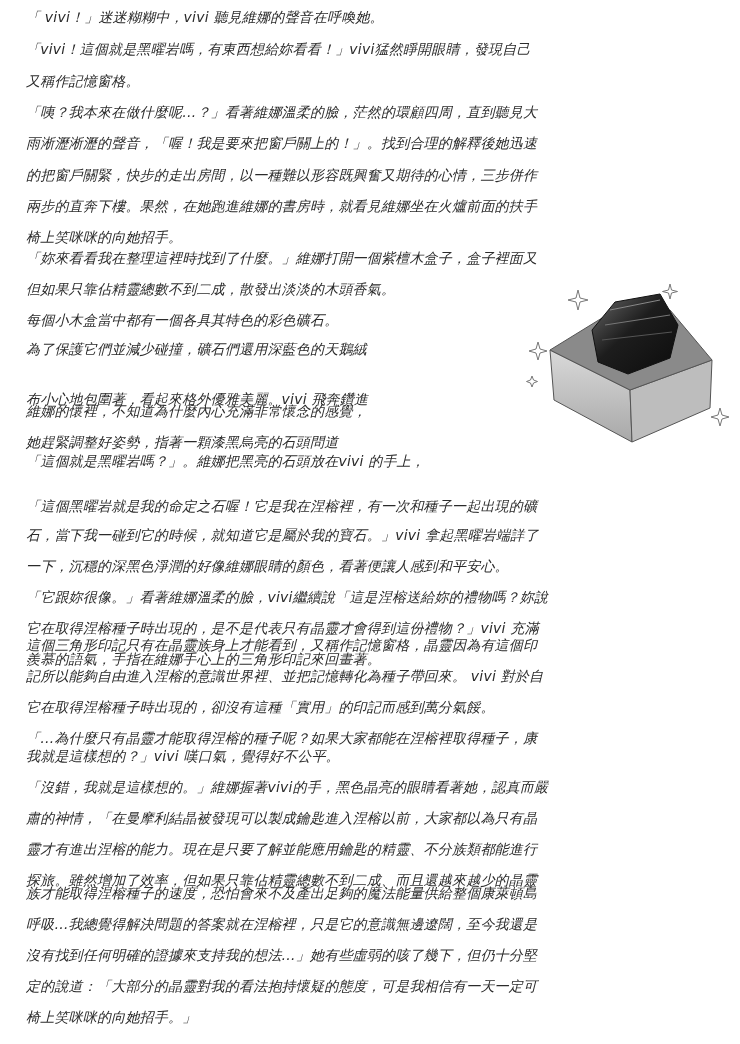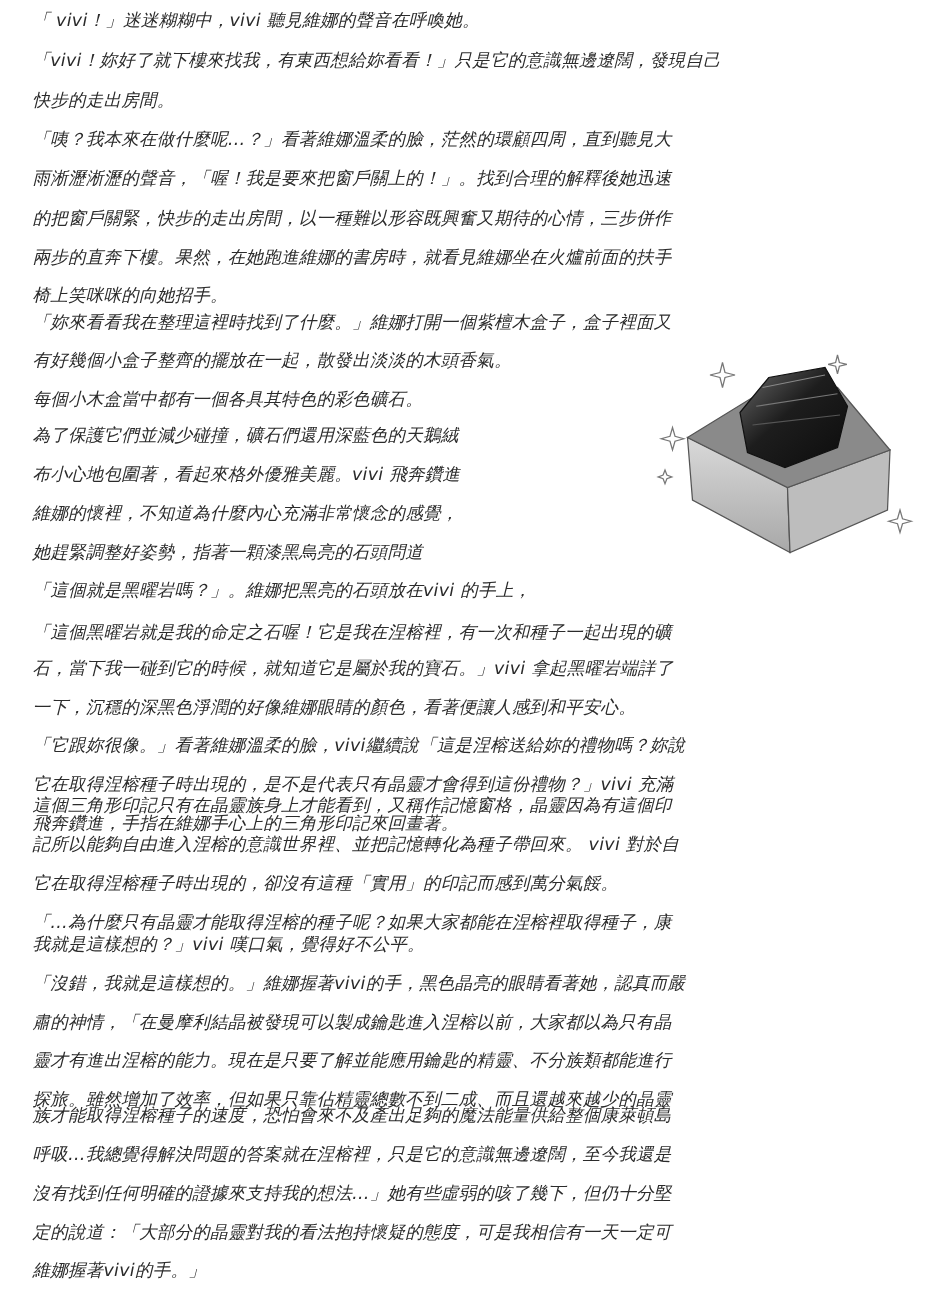"「vivi！妳好了就下樓來找我，有東西想給妳看看！」只是它的意識無邊遼闊，發現自" div.line { text: 妳好了就下樓來找我，有東西想給妳看看！」只是它的意識無邊遼闊 -> 這個就是黑曜岩嗎，有東西想給妳看看！」vivi猛然睜開眼睛 }
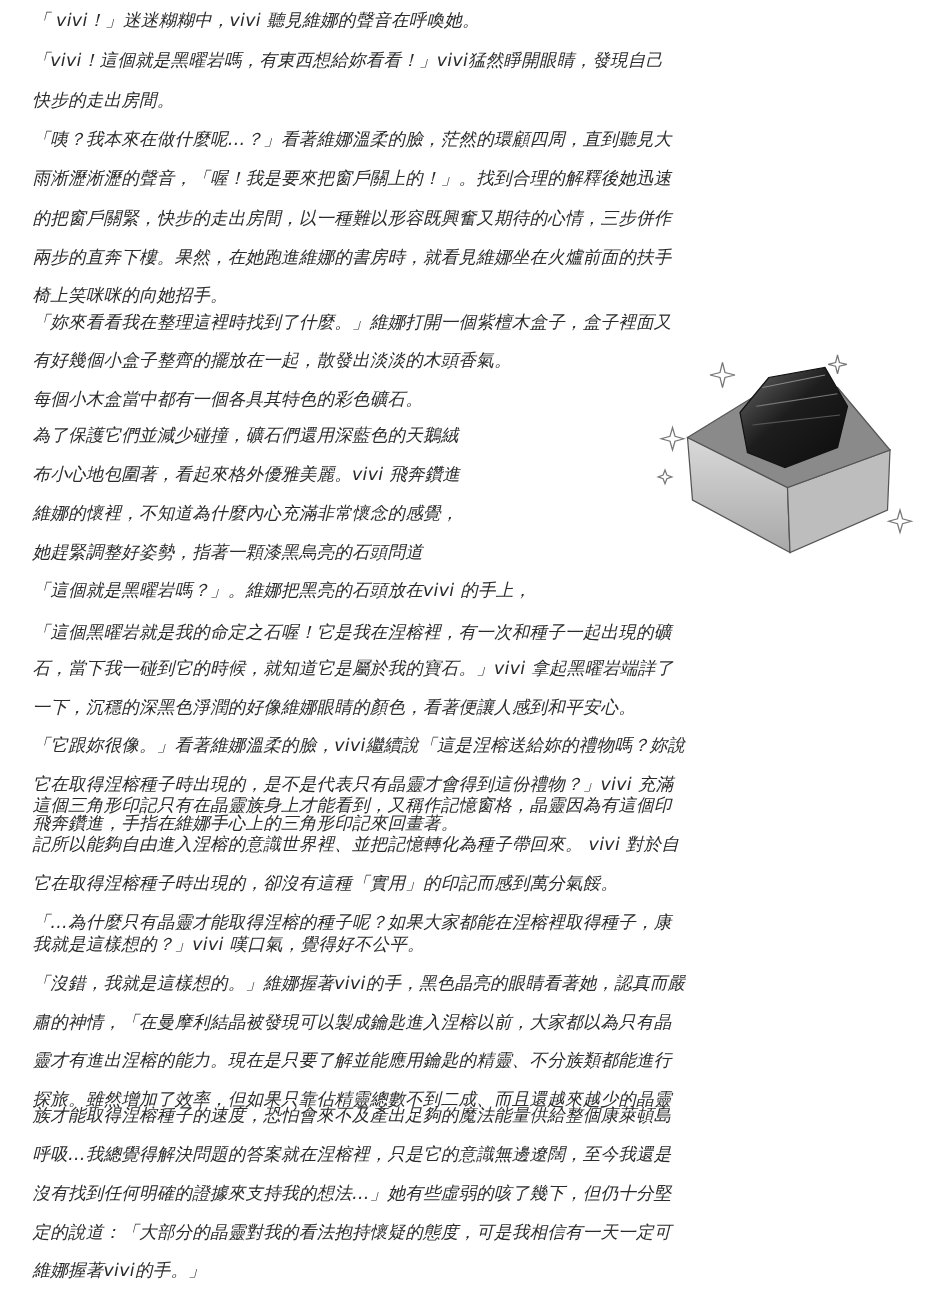"快步的走出房間。" div.line { text: 快步的走出房間 -> 又稱作記憶窗格 }
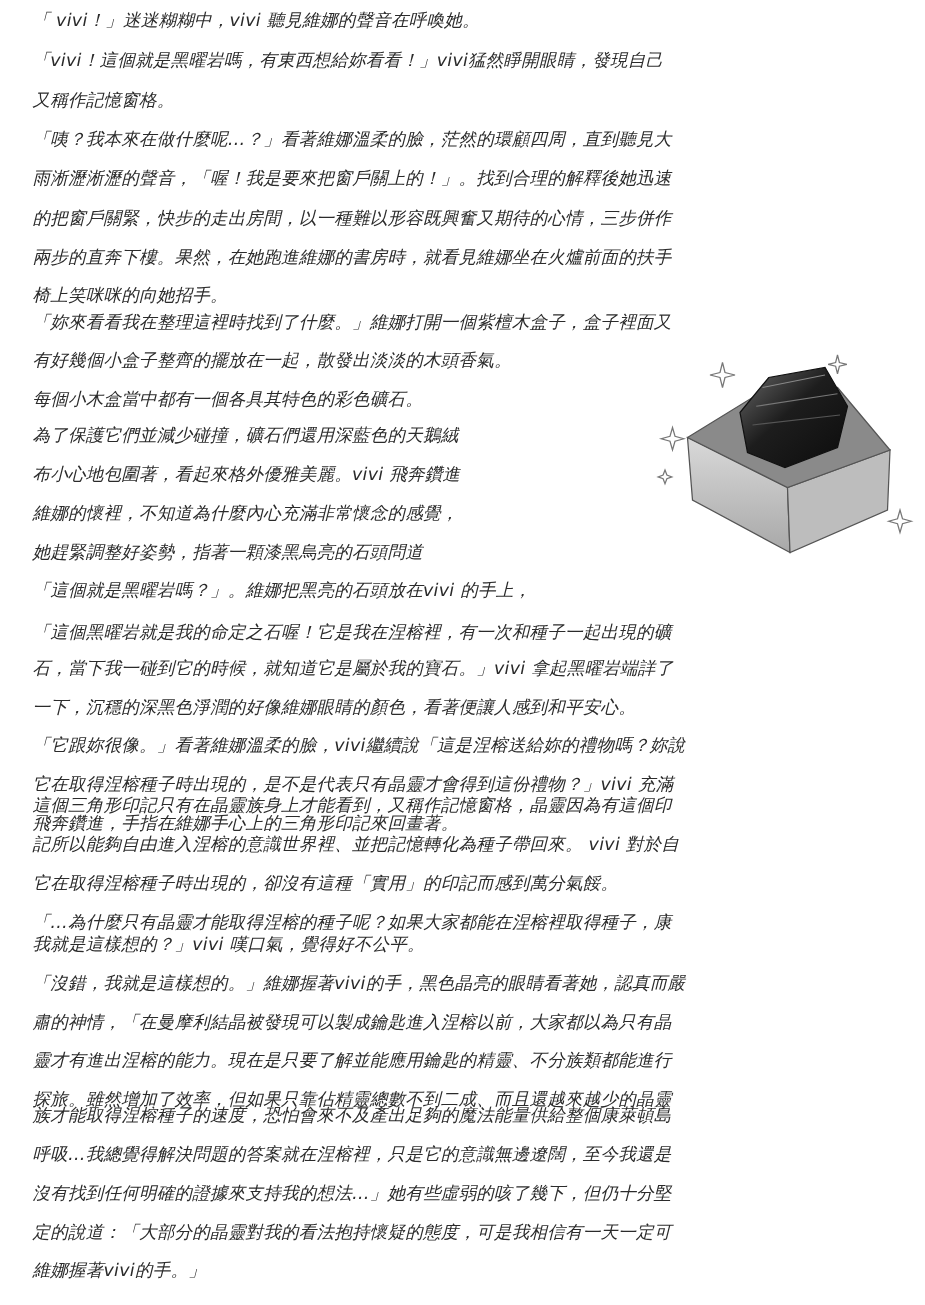"有好幾個小盒子整齊的擺放在一起，散發出淡淡的木頭香氣。" div.line { text: 有好幾個小盒子整齊的擺放在一起 -> 但如果只靠佔精靈總數不到二成 }
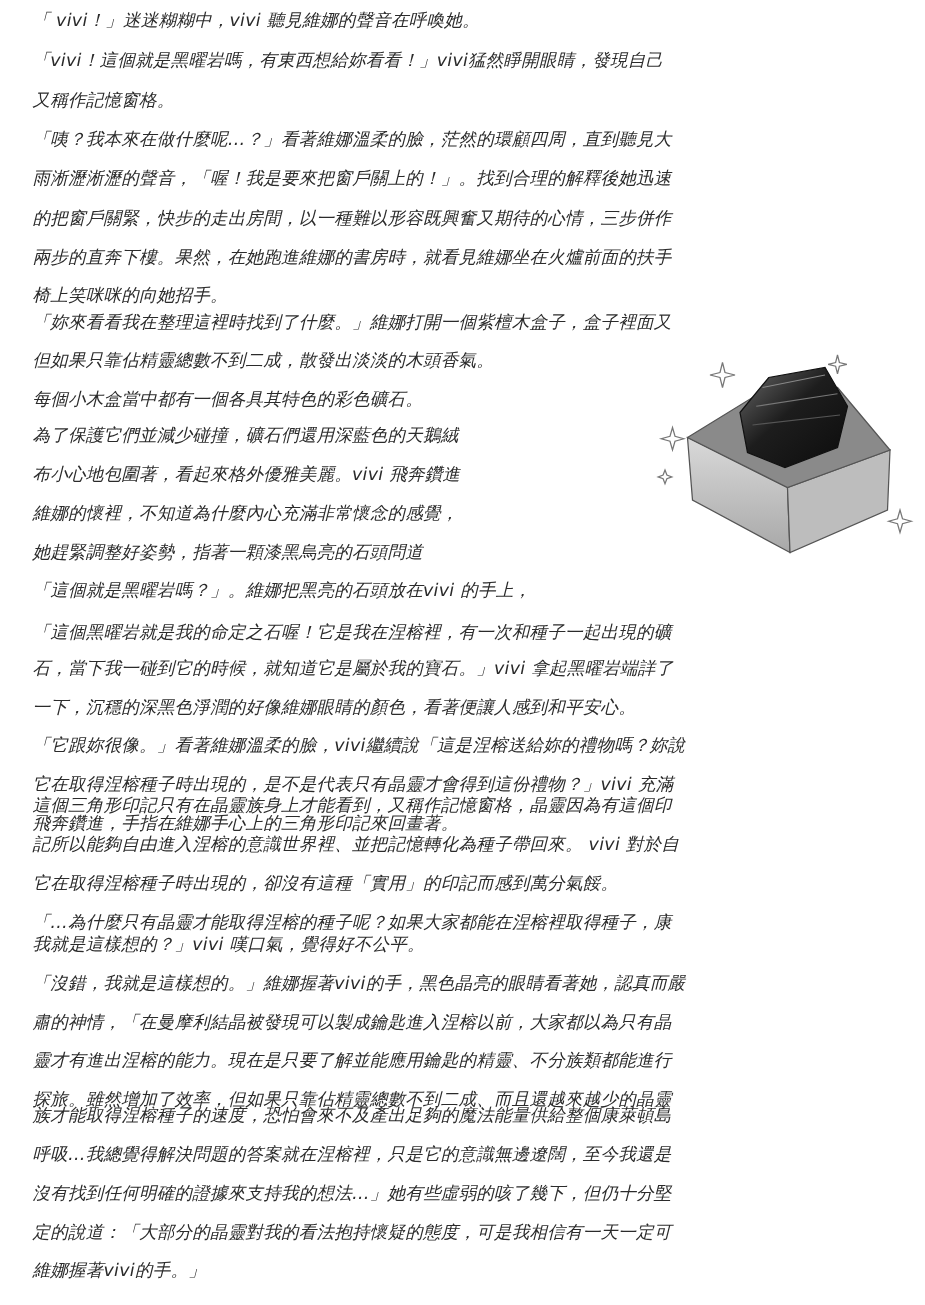"布小心地包圍著，看起來格外優雅美麗。vivi 飛奔鑽進" div.line { top: 367px -> 386px }
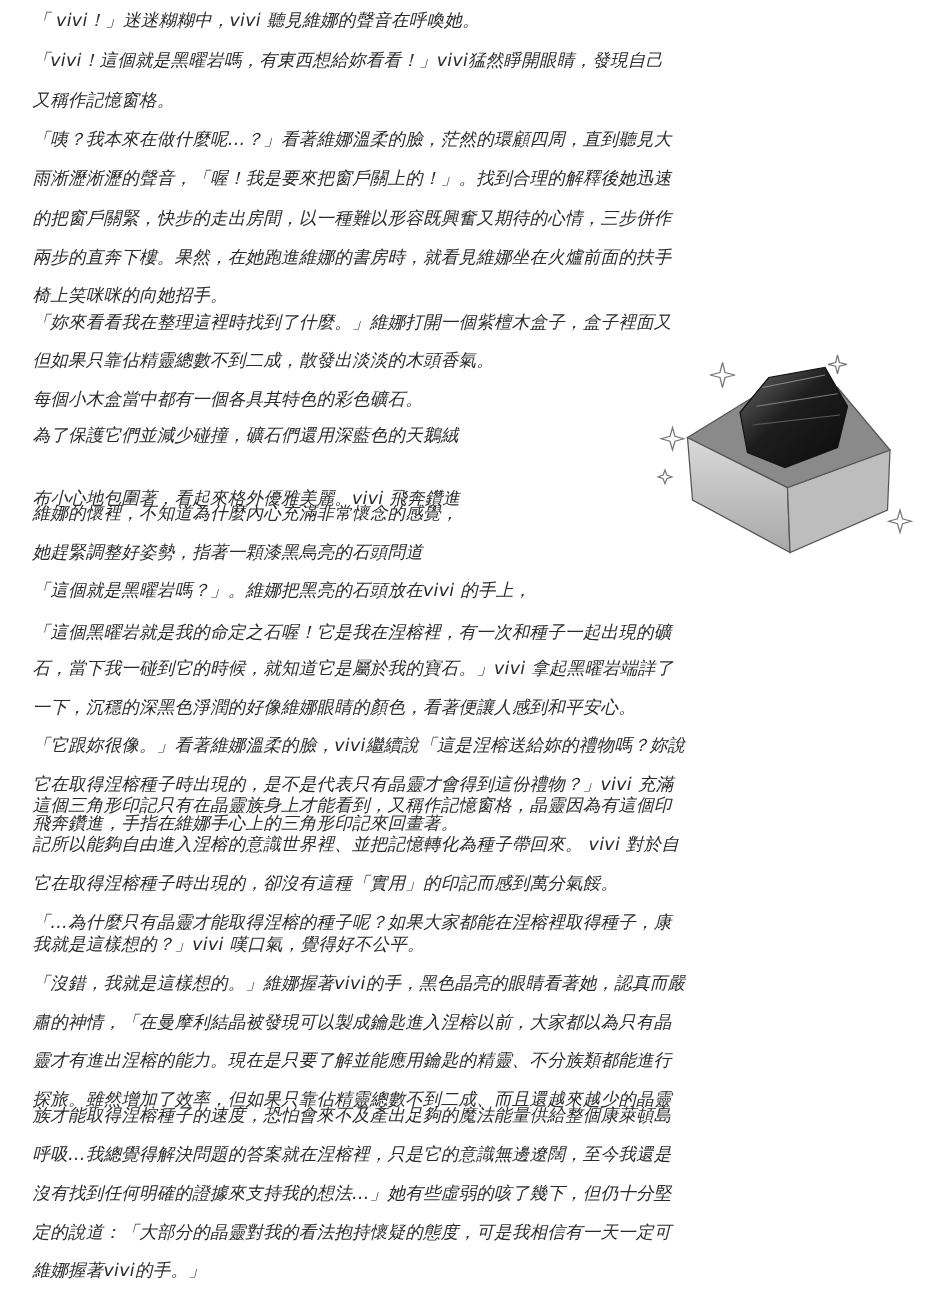"「這個就是黑曜岩嗎？」。維娜把黑亮的石頭放在vivi 的手上，" div.line { top: 460px -> 448px }
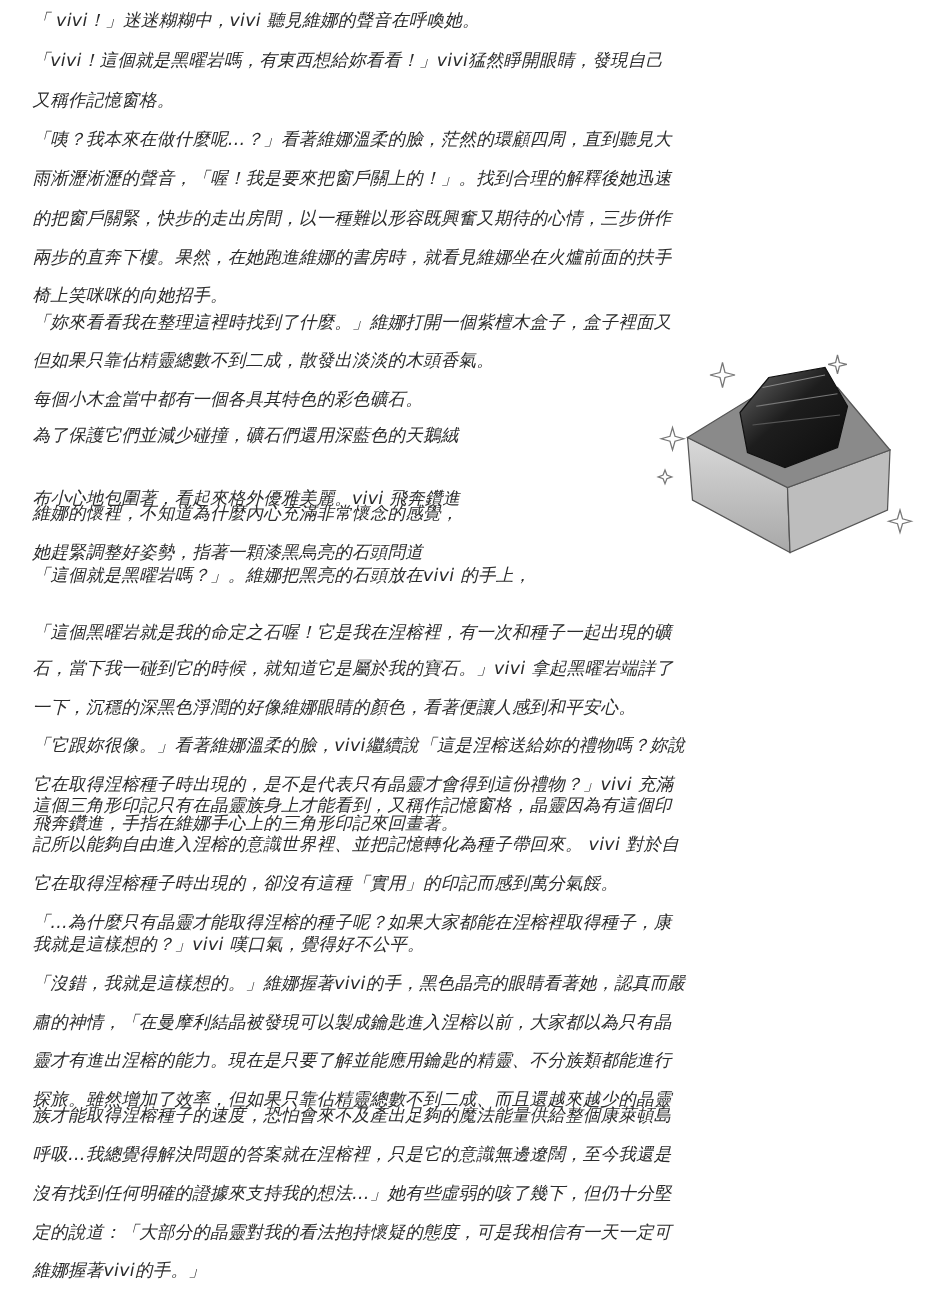"飛奔鑽進，手指在維娜手心上的三角形印記來回畫著。" div.line { text: 飛奔鑽進 -> 羨慕的語氣 }
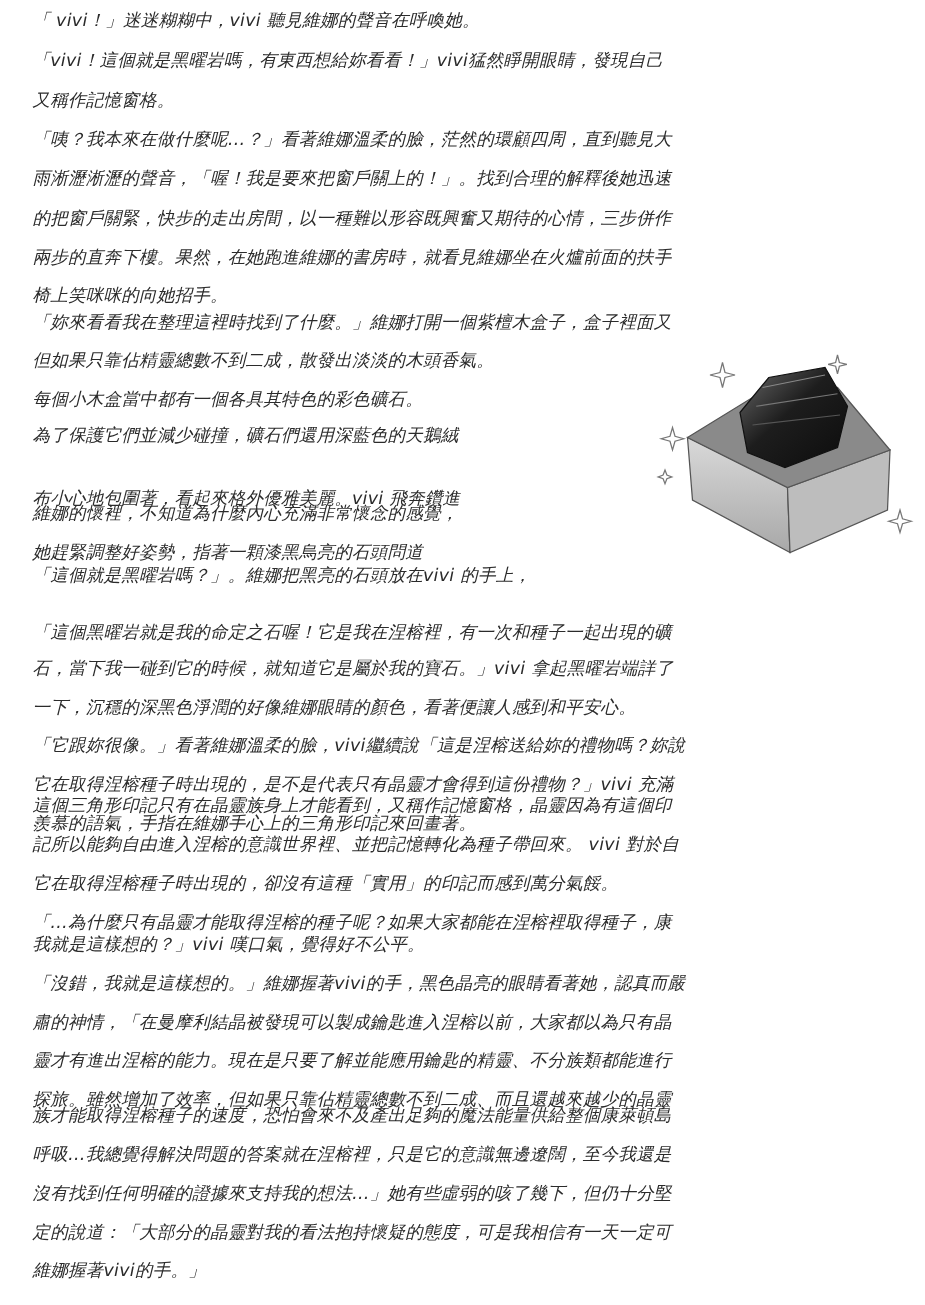"維娜握著vivi的手。」" div.line { text: 維娜握著vivi的 -> 椅上笑咪咪的向她招 }
